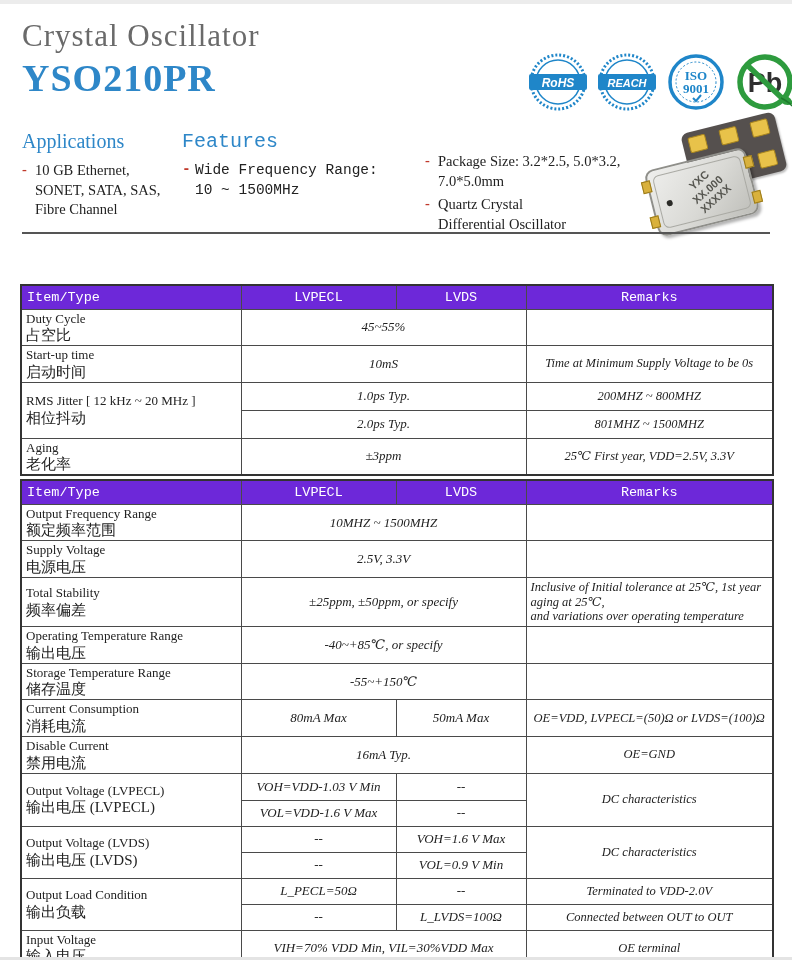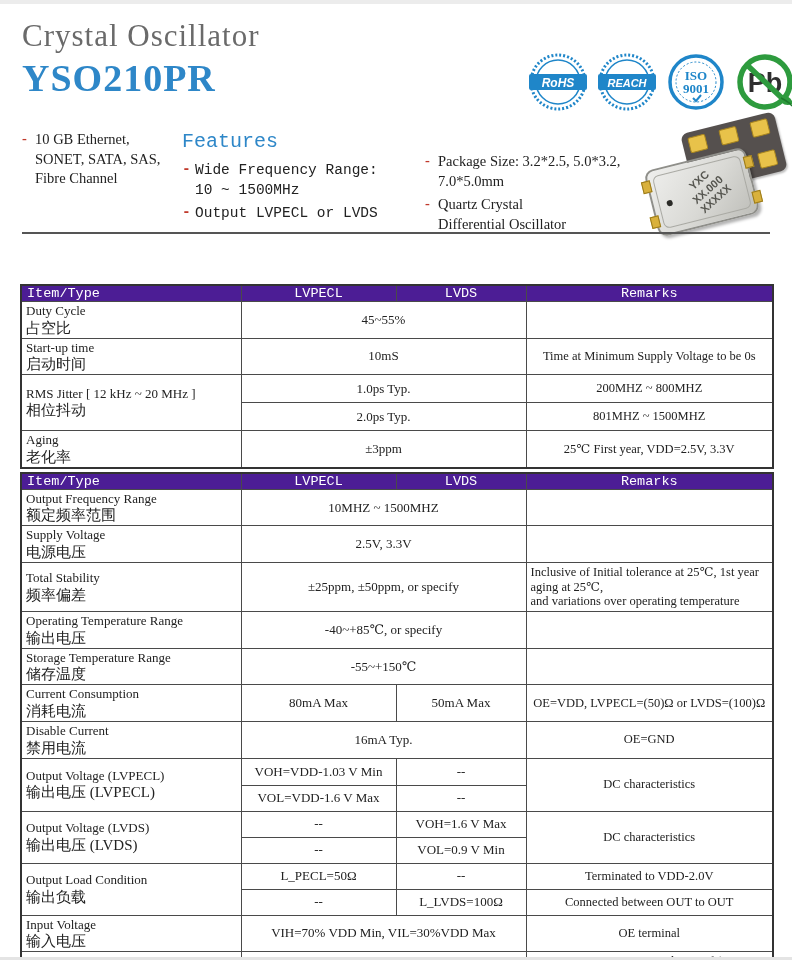"Applications" div.sec-title { html: none -> <div>Applications</div> }
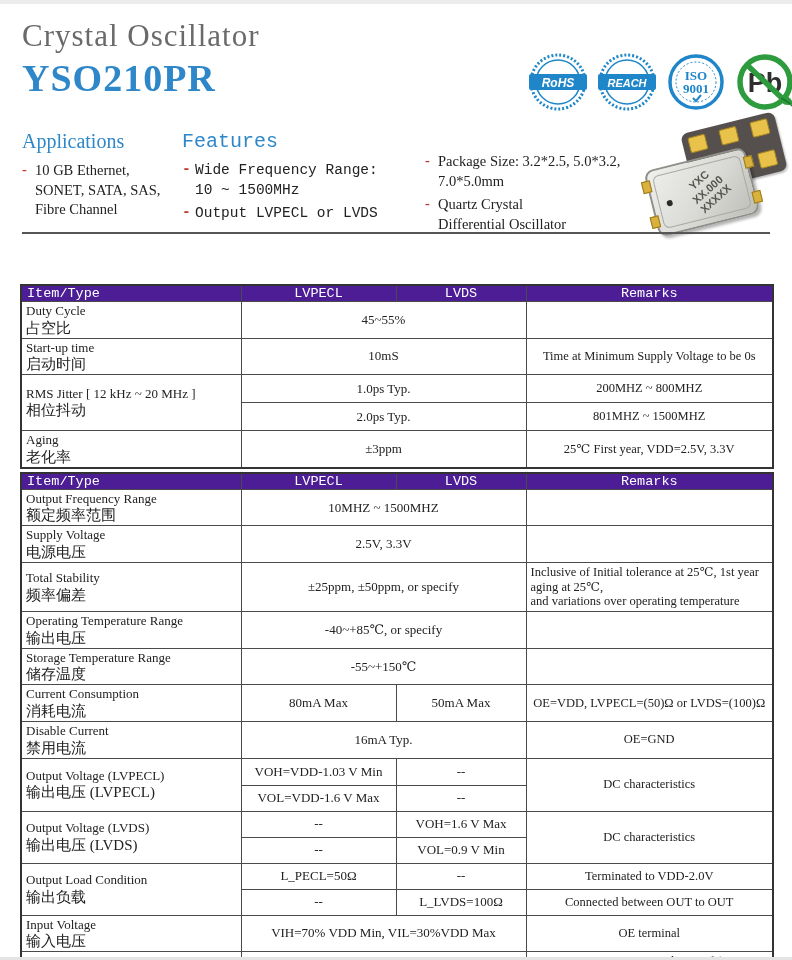"Output LVPECL or LVDS" li { html: <li>Output LVPECL or LVDS</li> -> none }
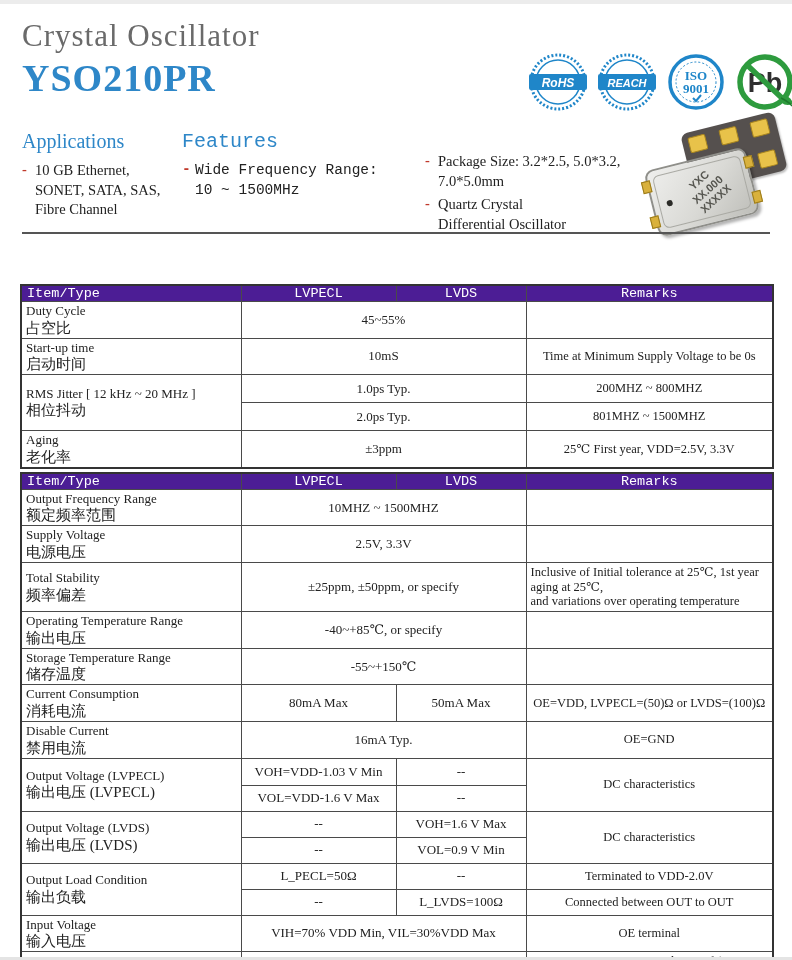"Item/Type" th { background: #4c1d95 -> #6d28d9; height: 16px -> 24px }
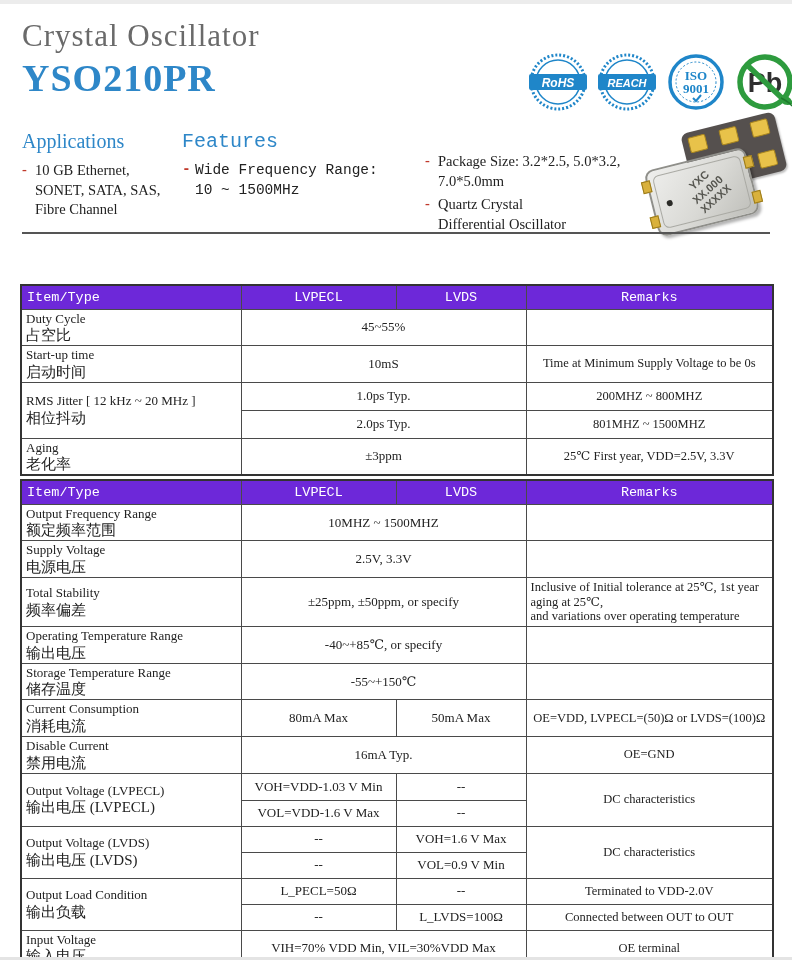"45~55%" td.val, td.rem { font-style: none -> italic }
